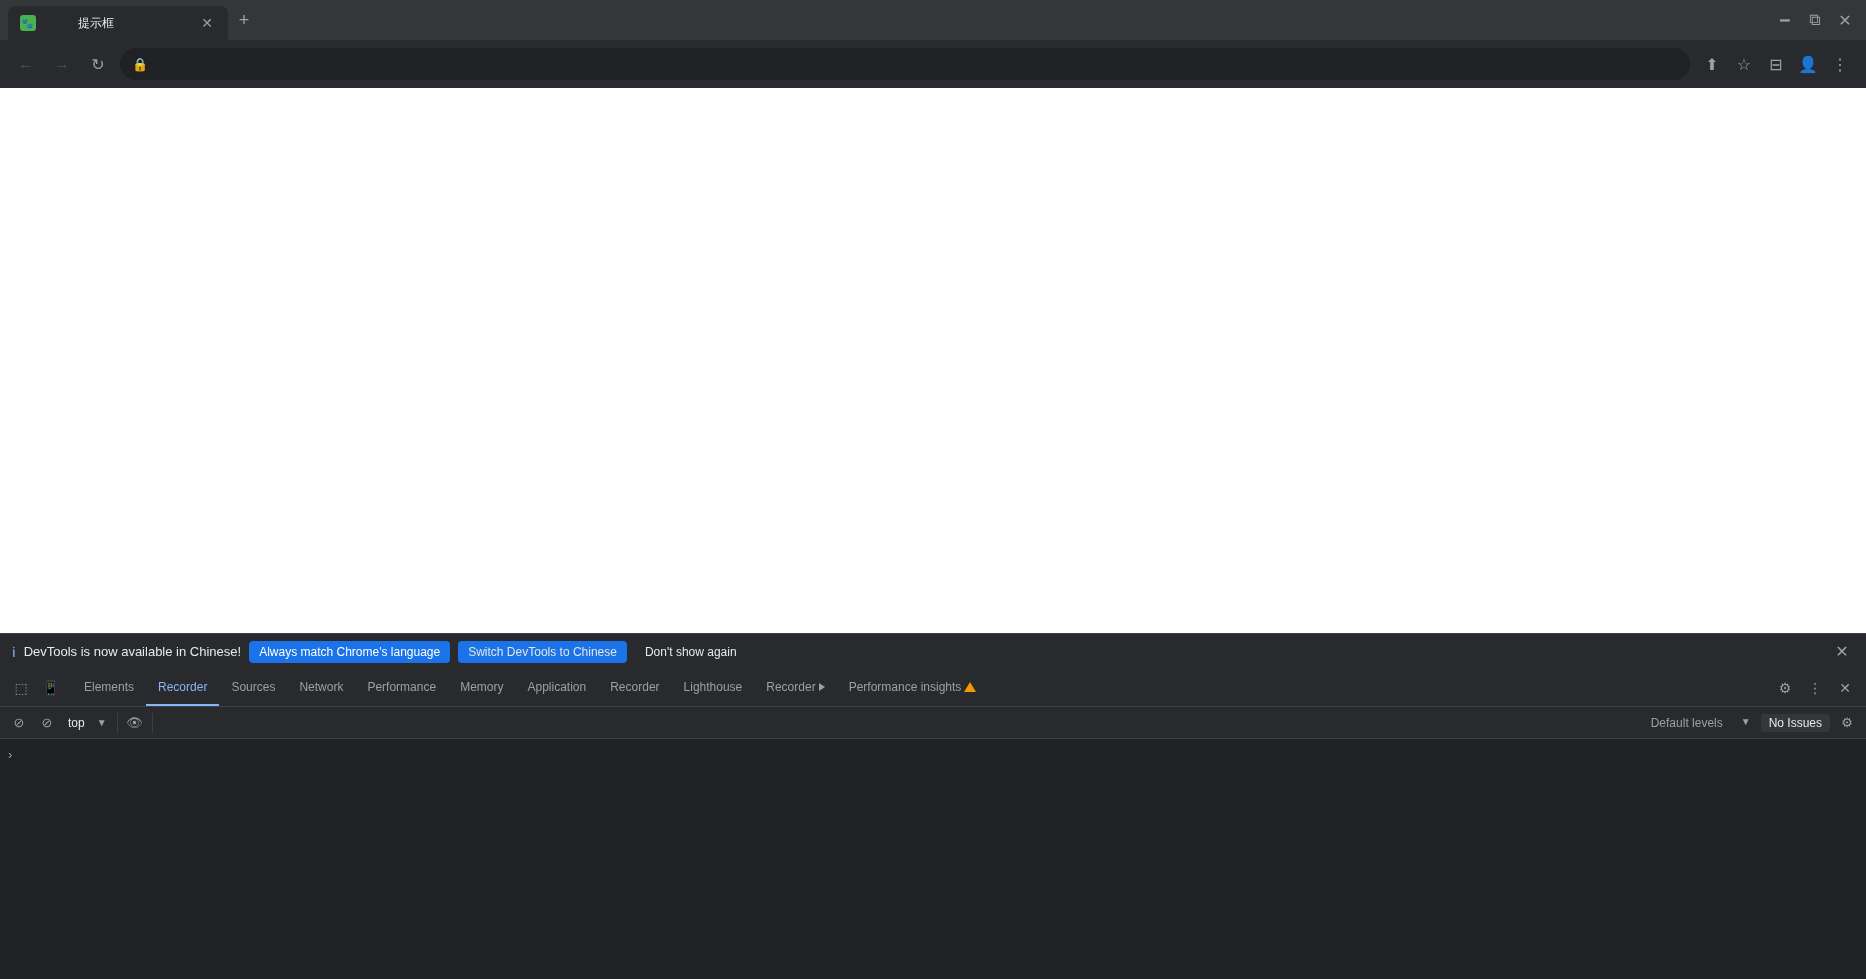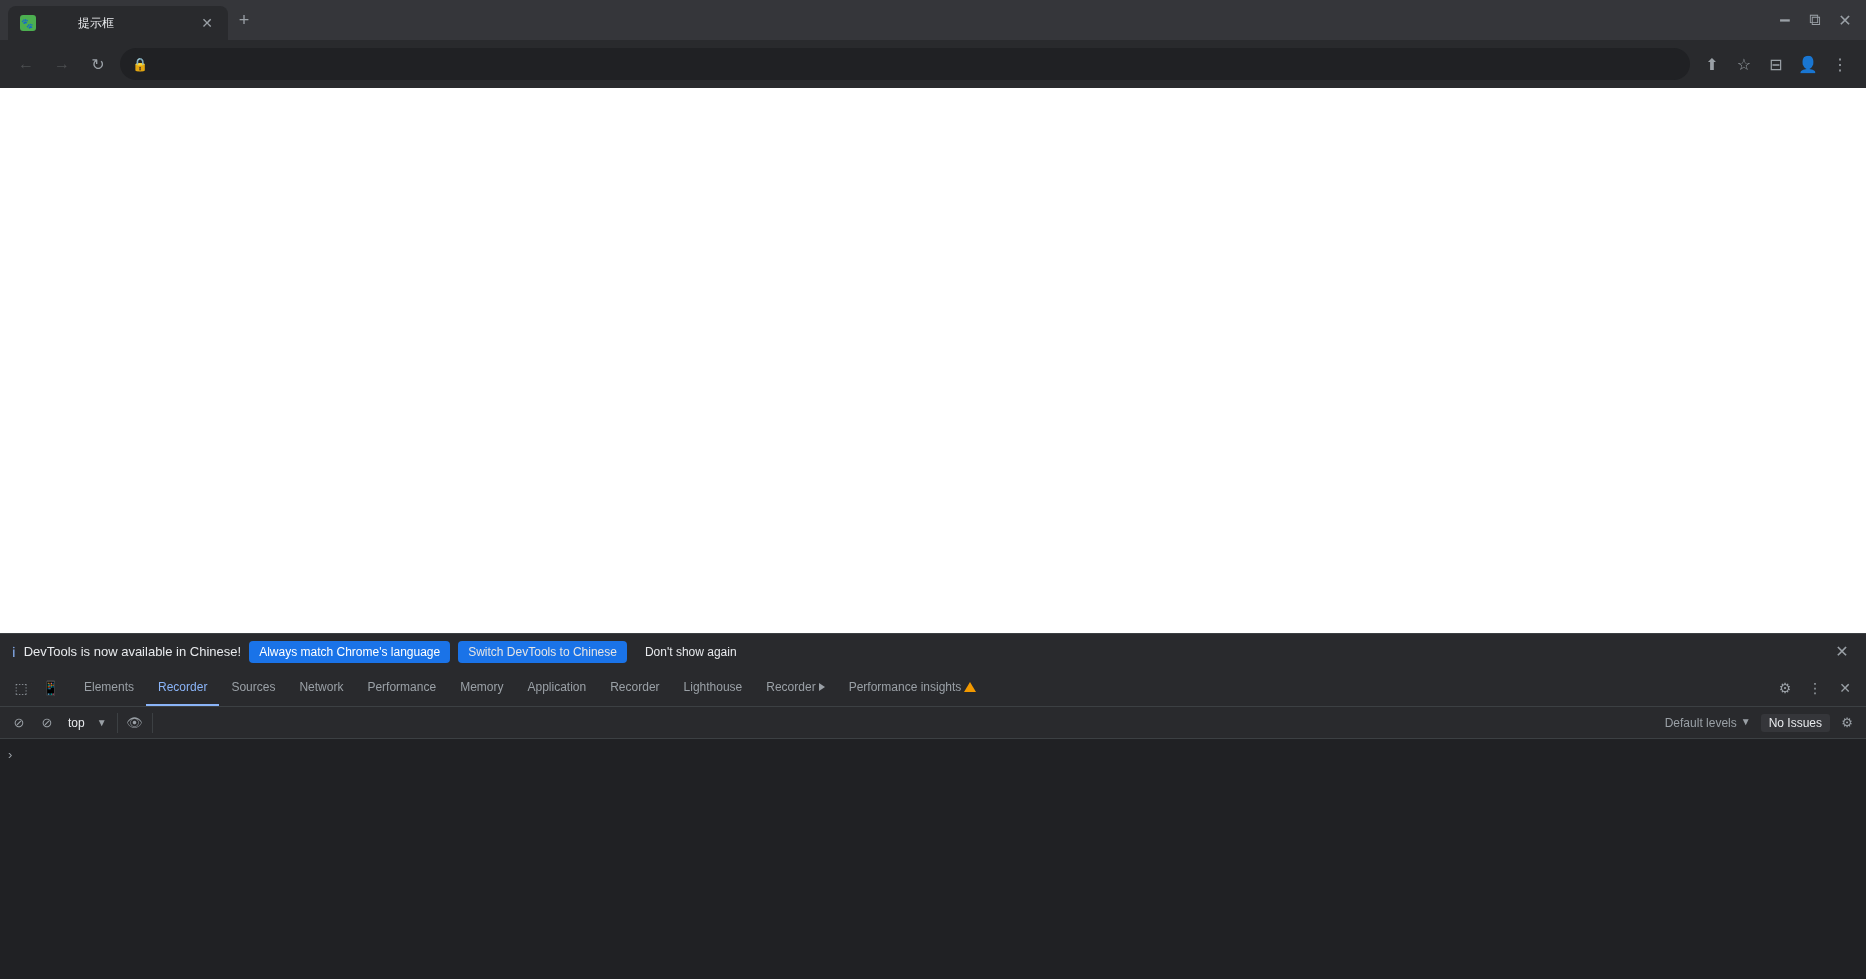"Default levels" .default-levels { gap: 4px -> 18px }
